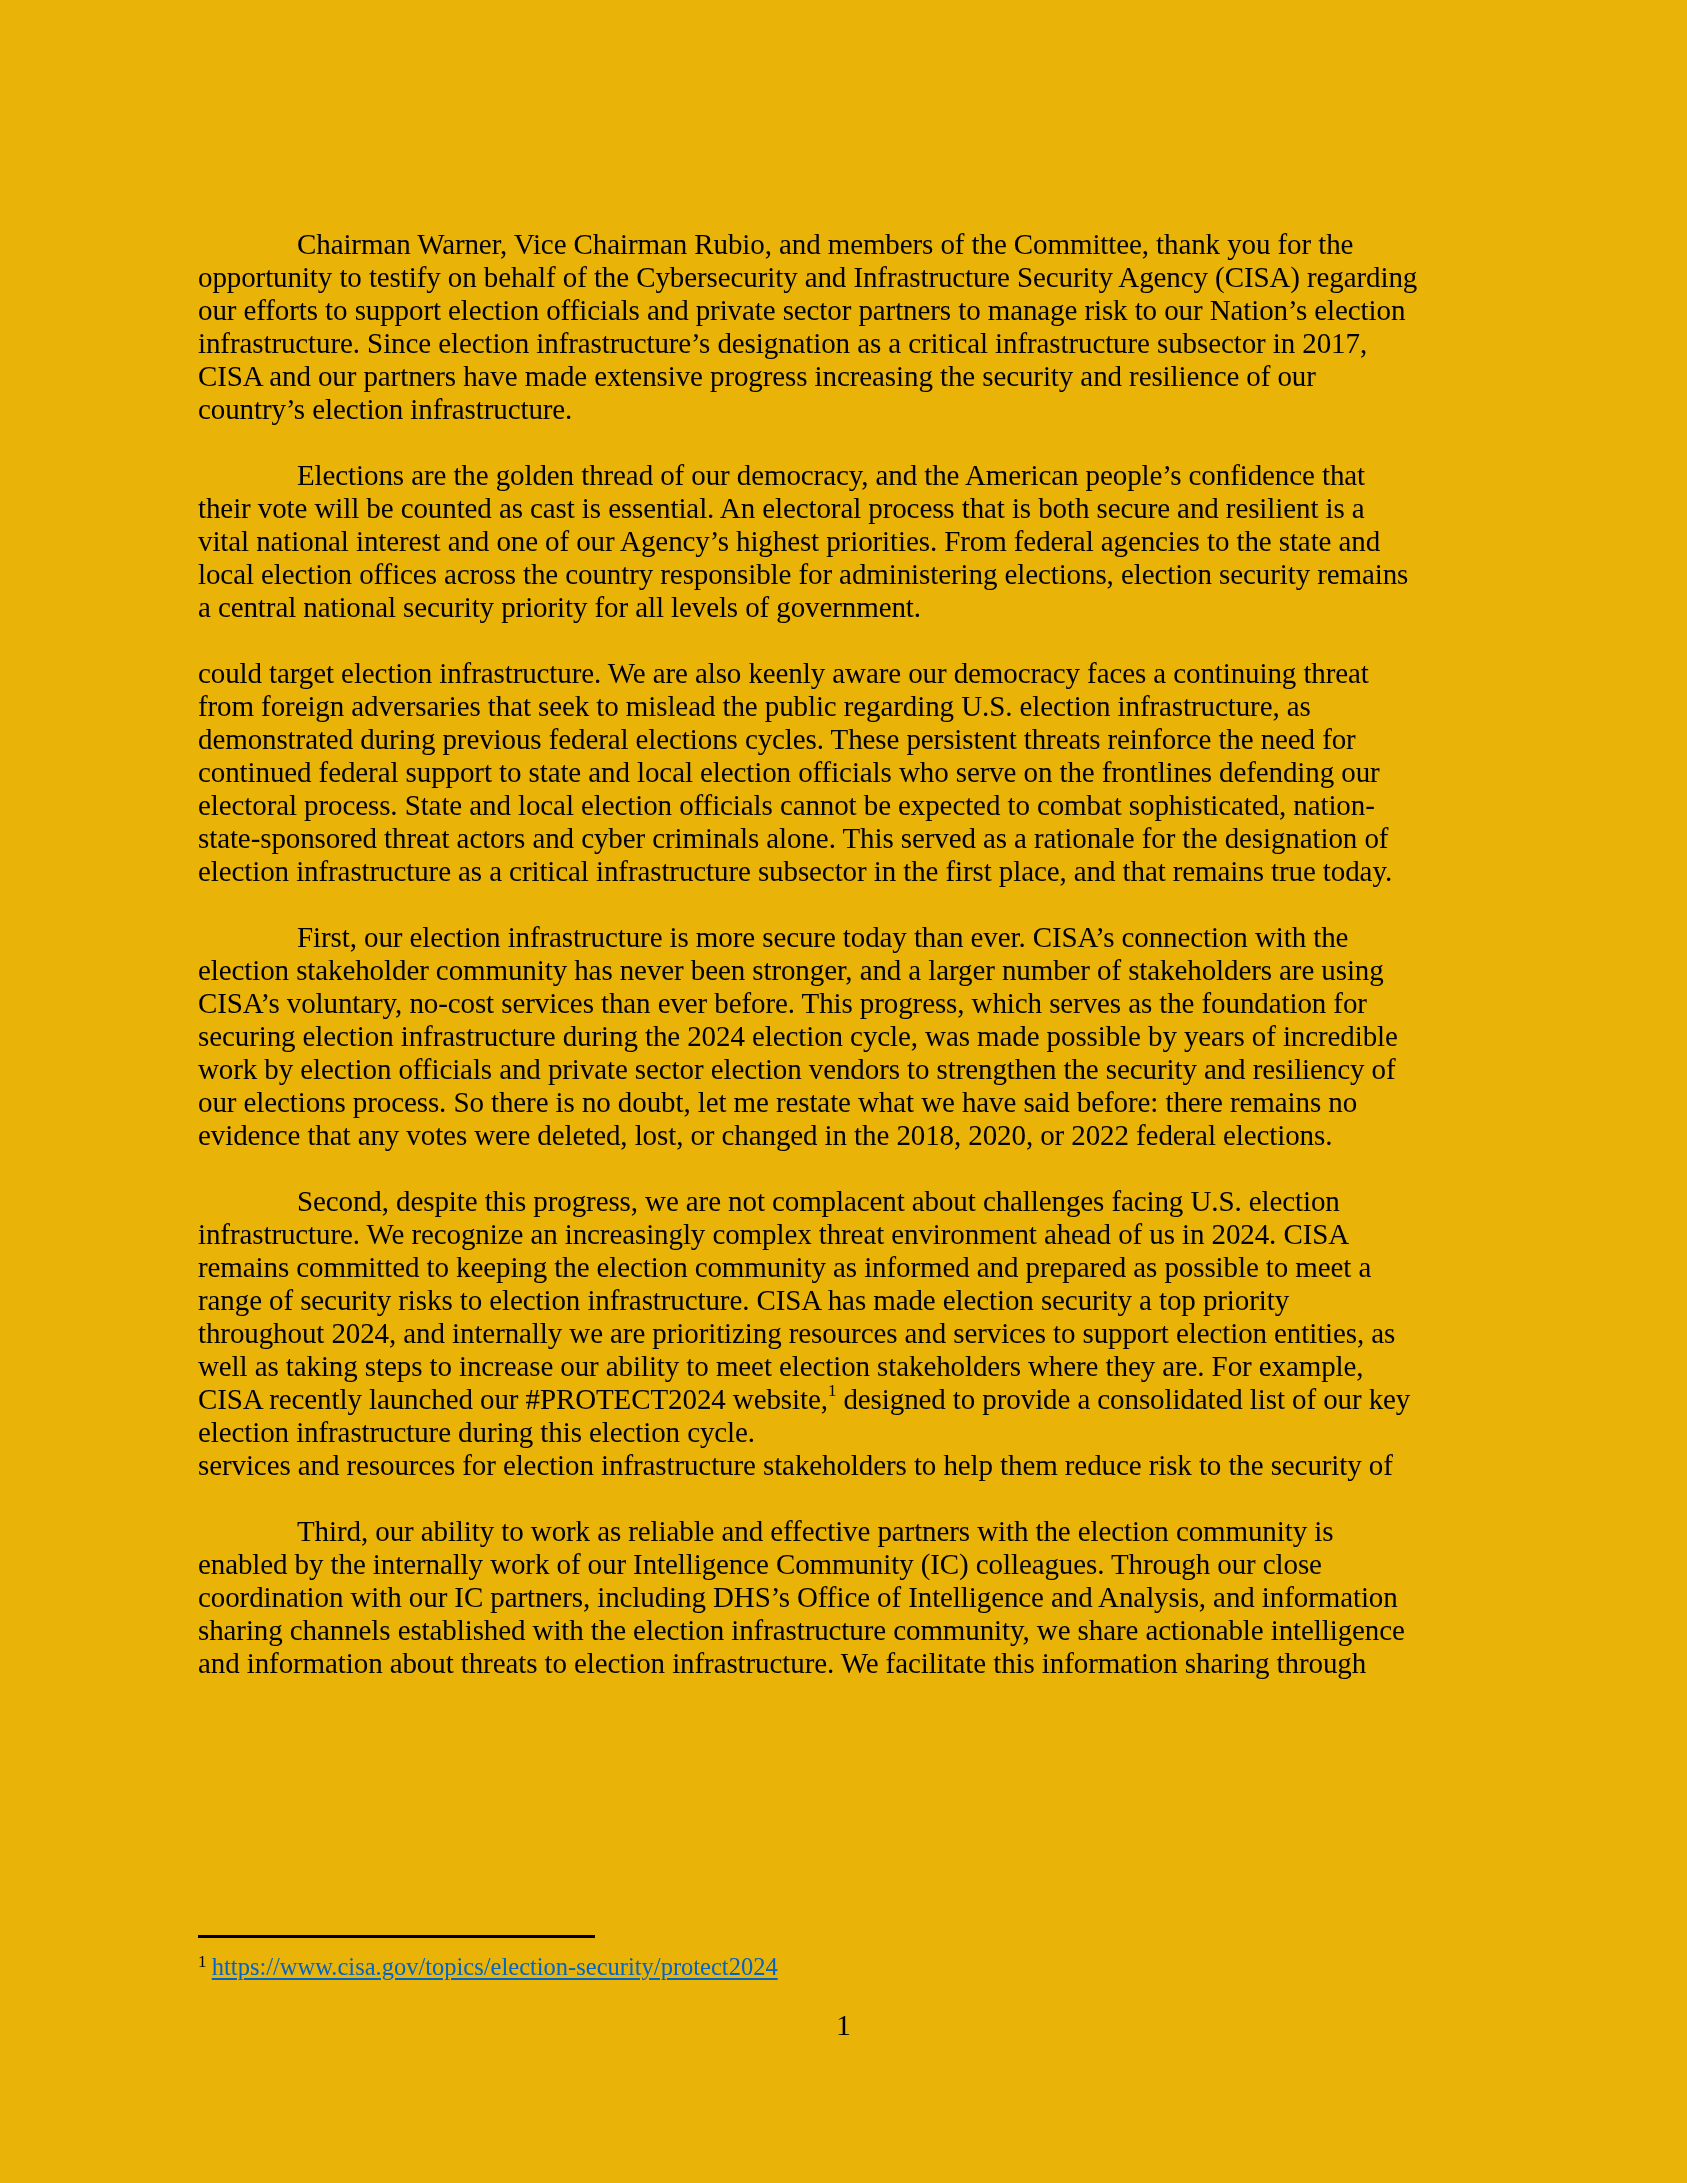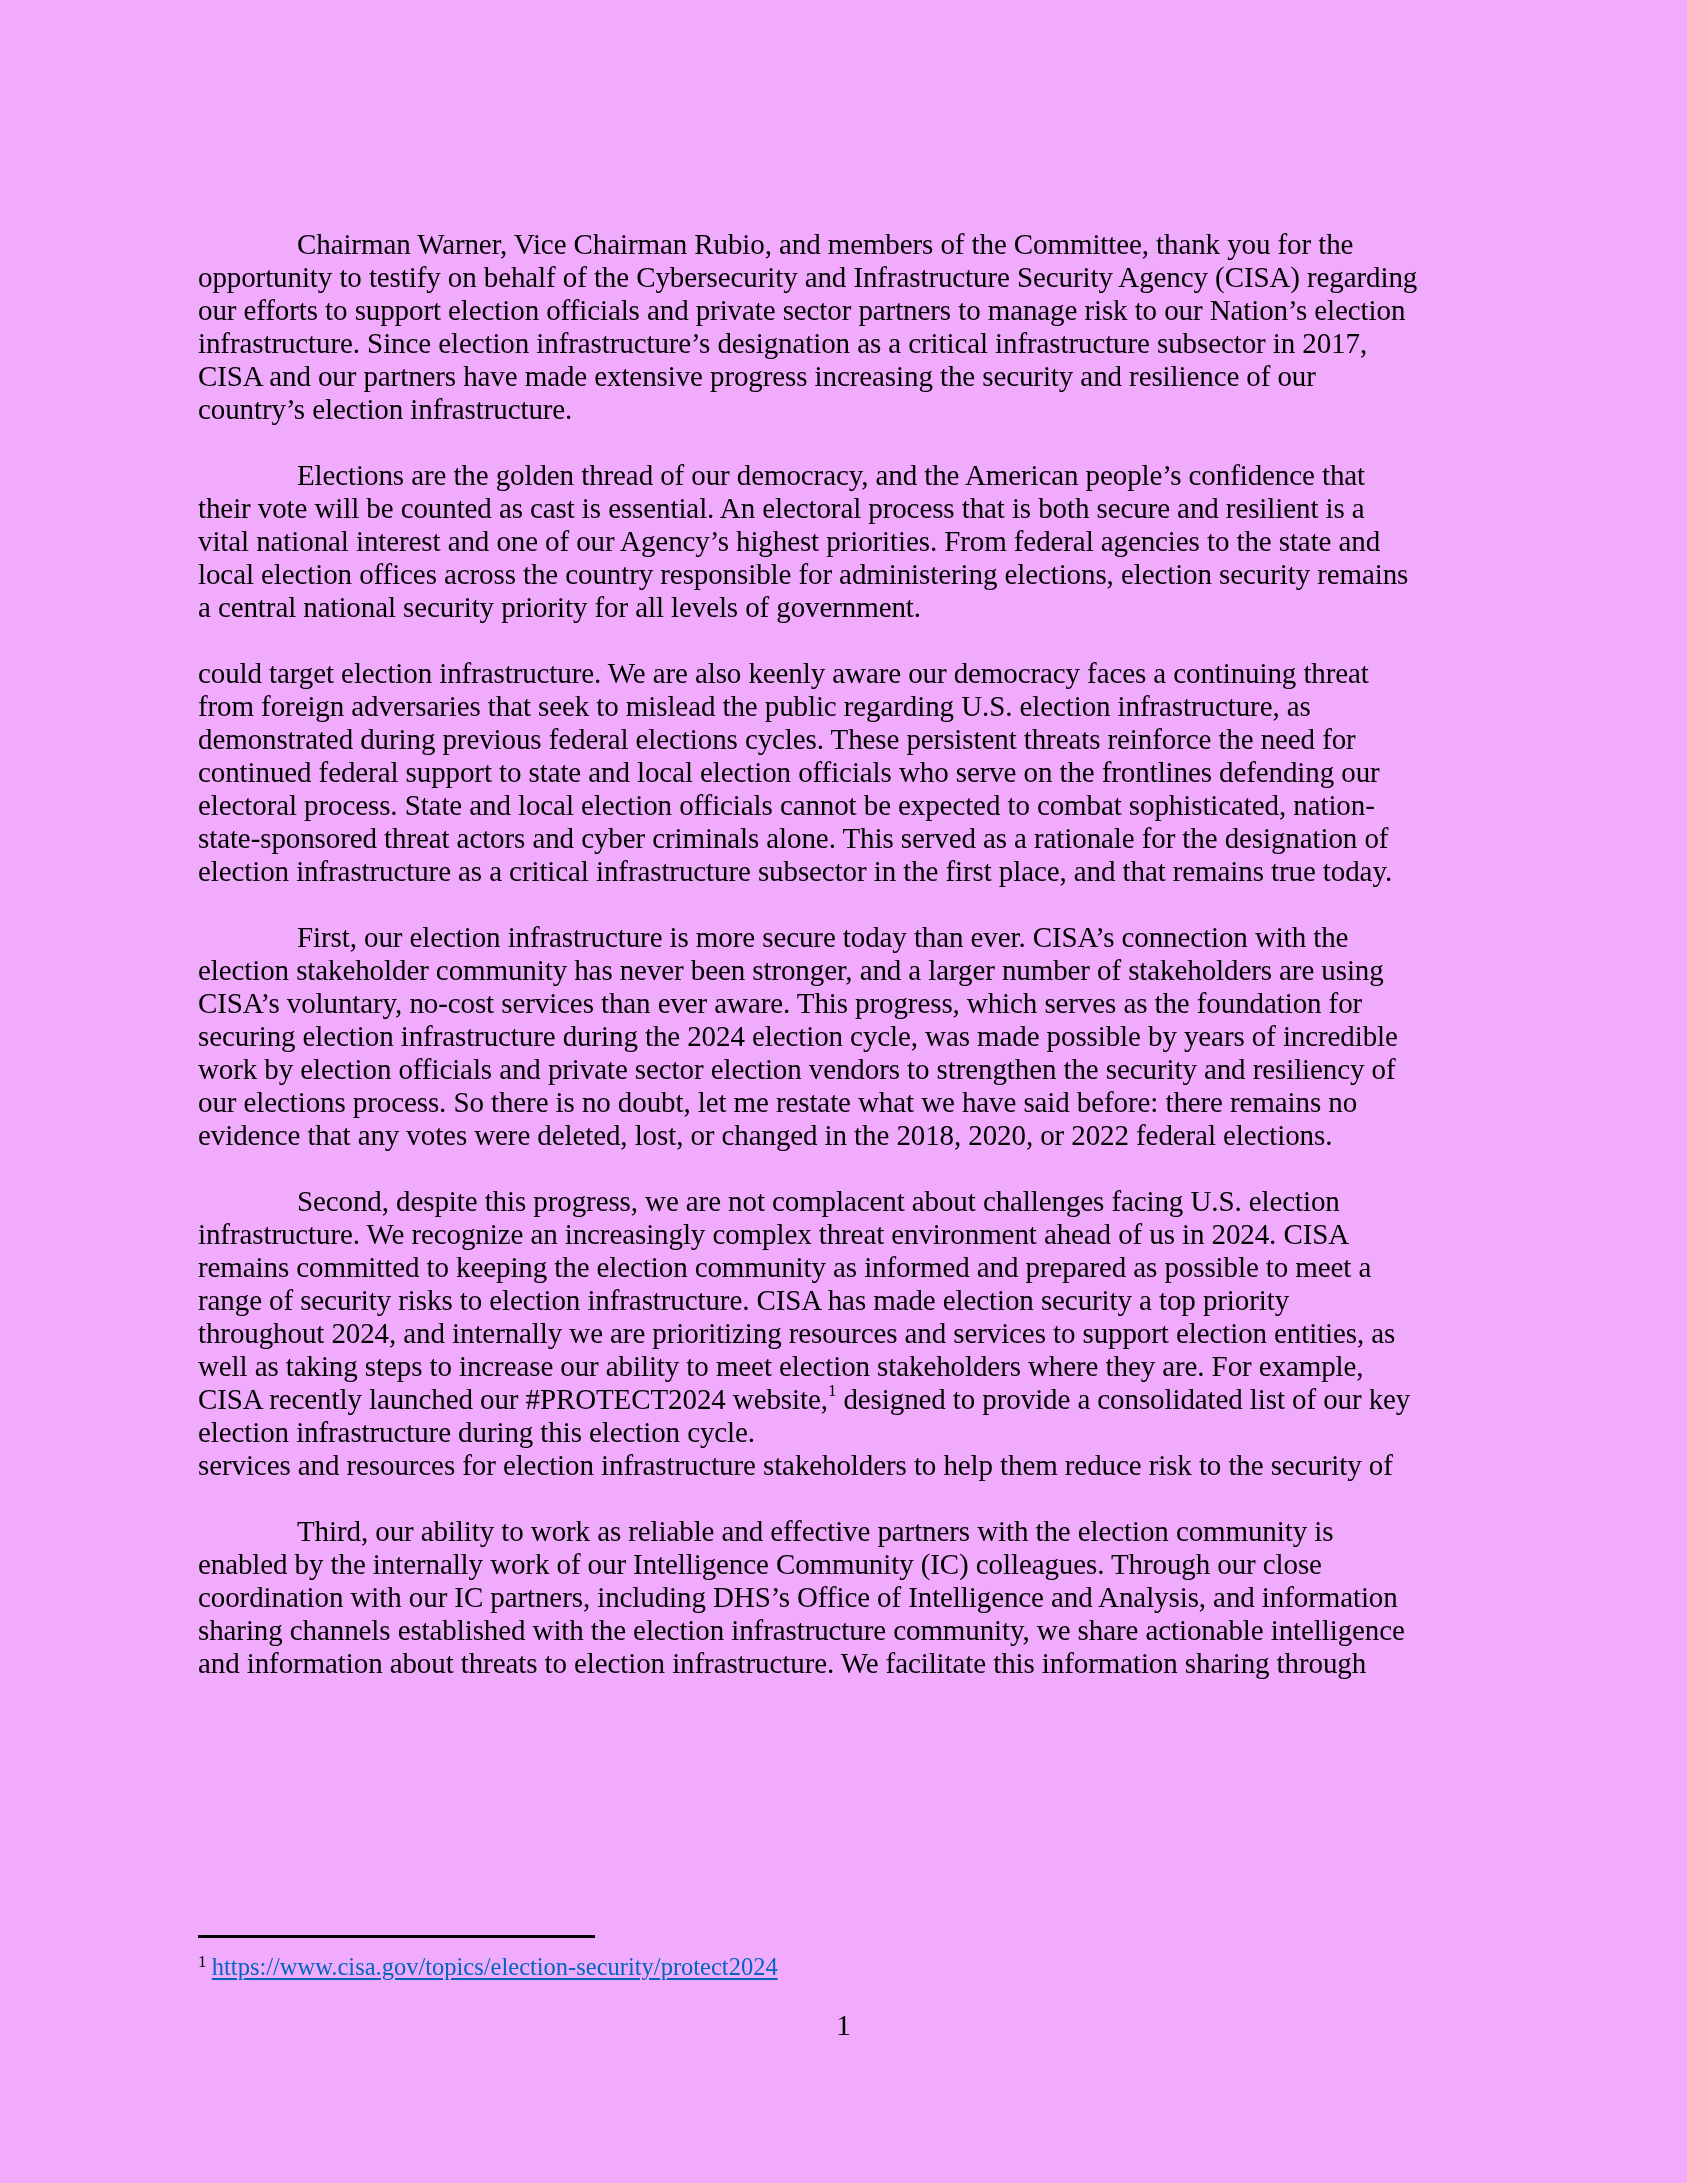"Chairman Warner, Vice Chairman Rubio," .page { background: #f0abfc -> #eab308 }
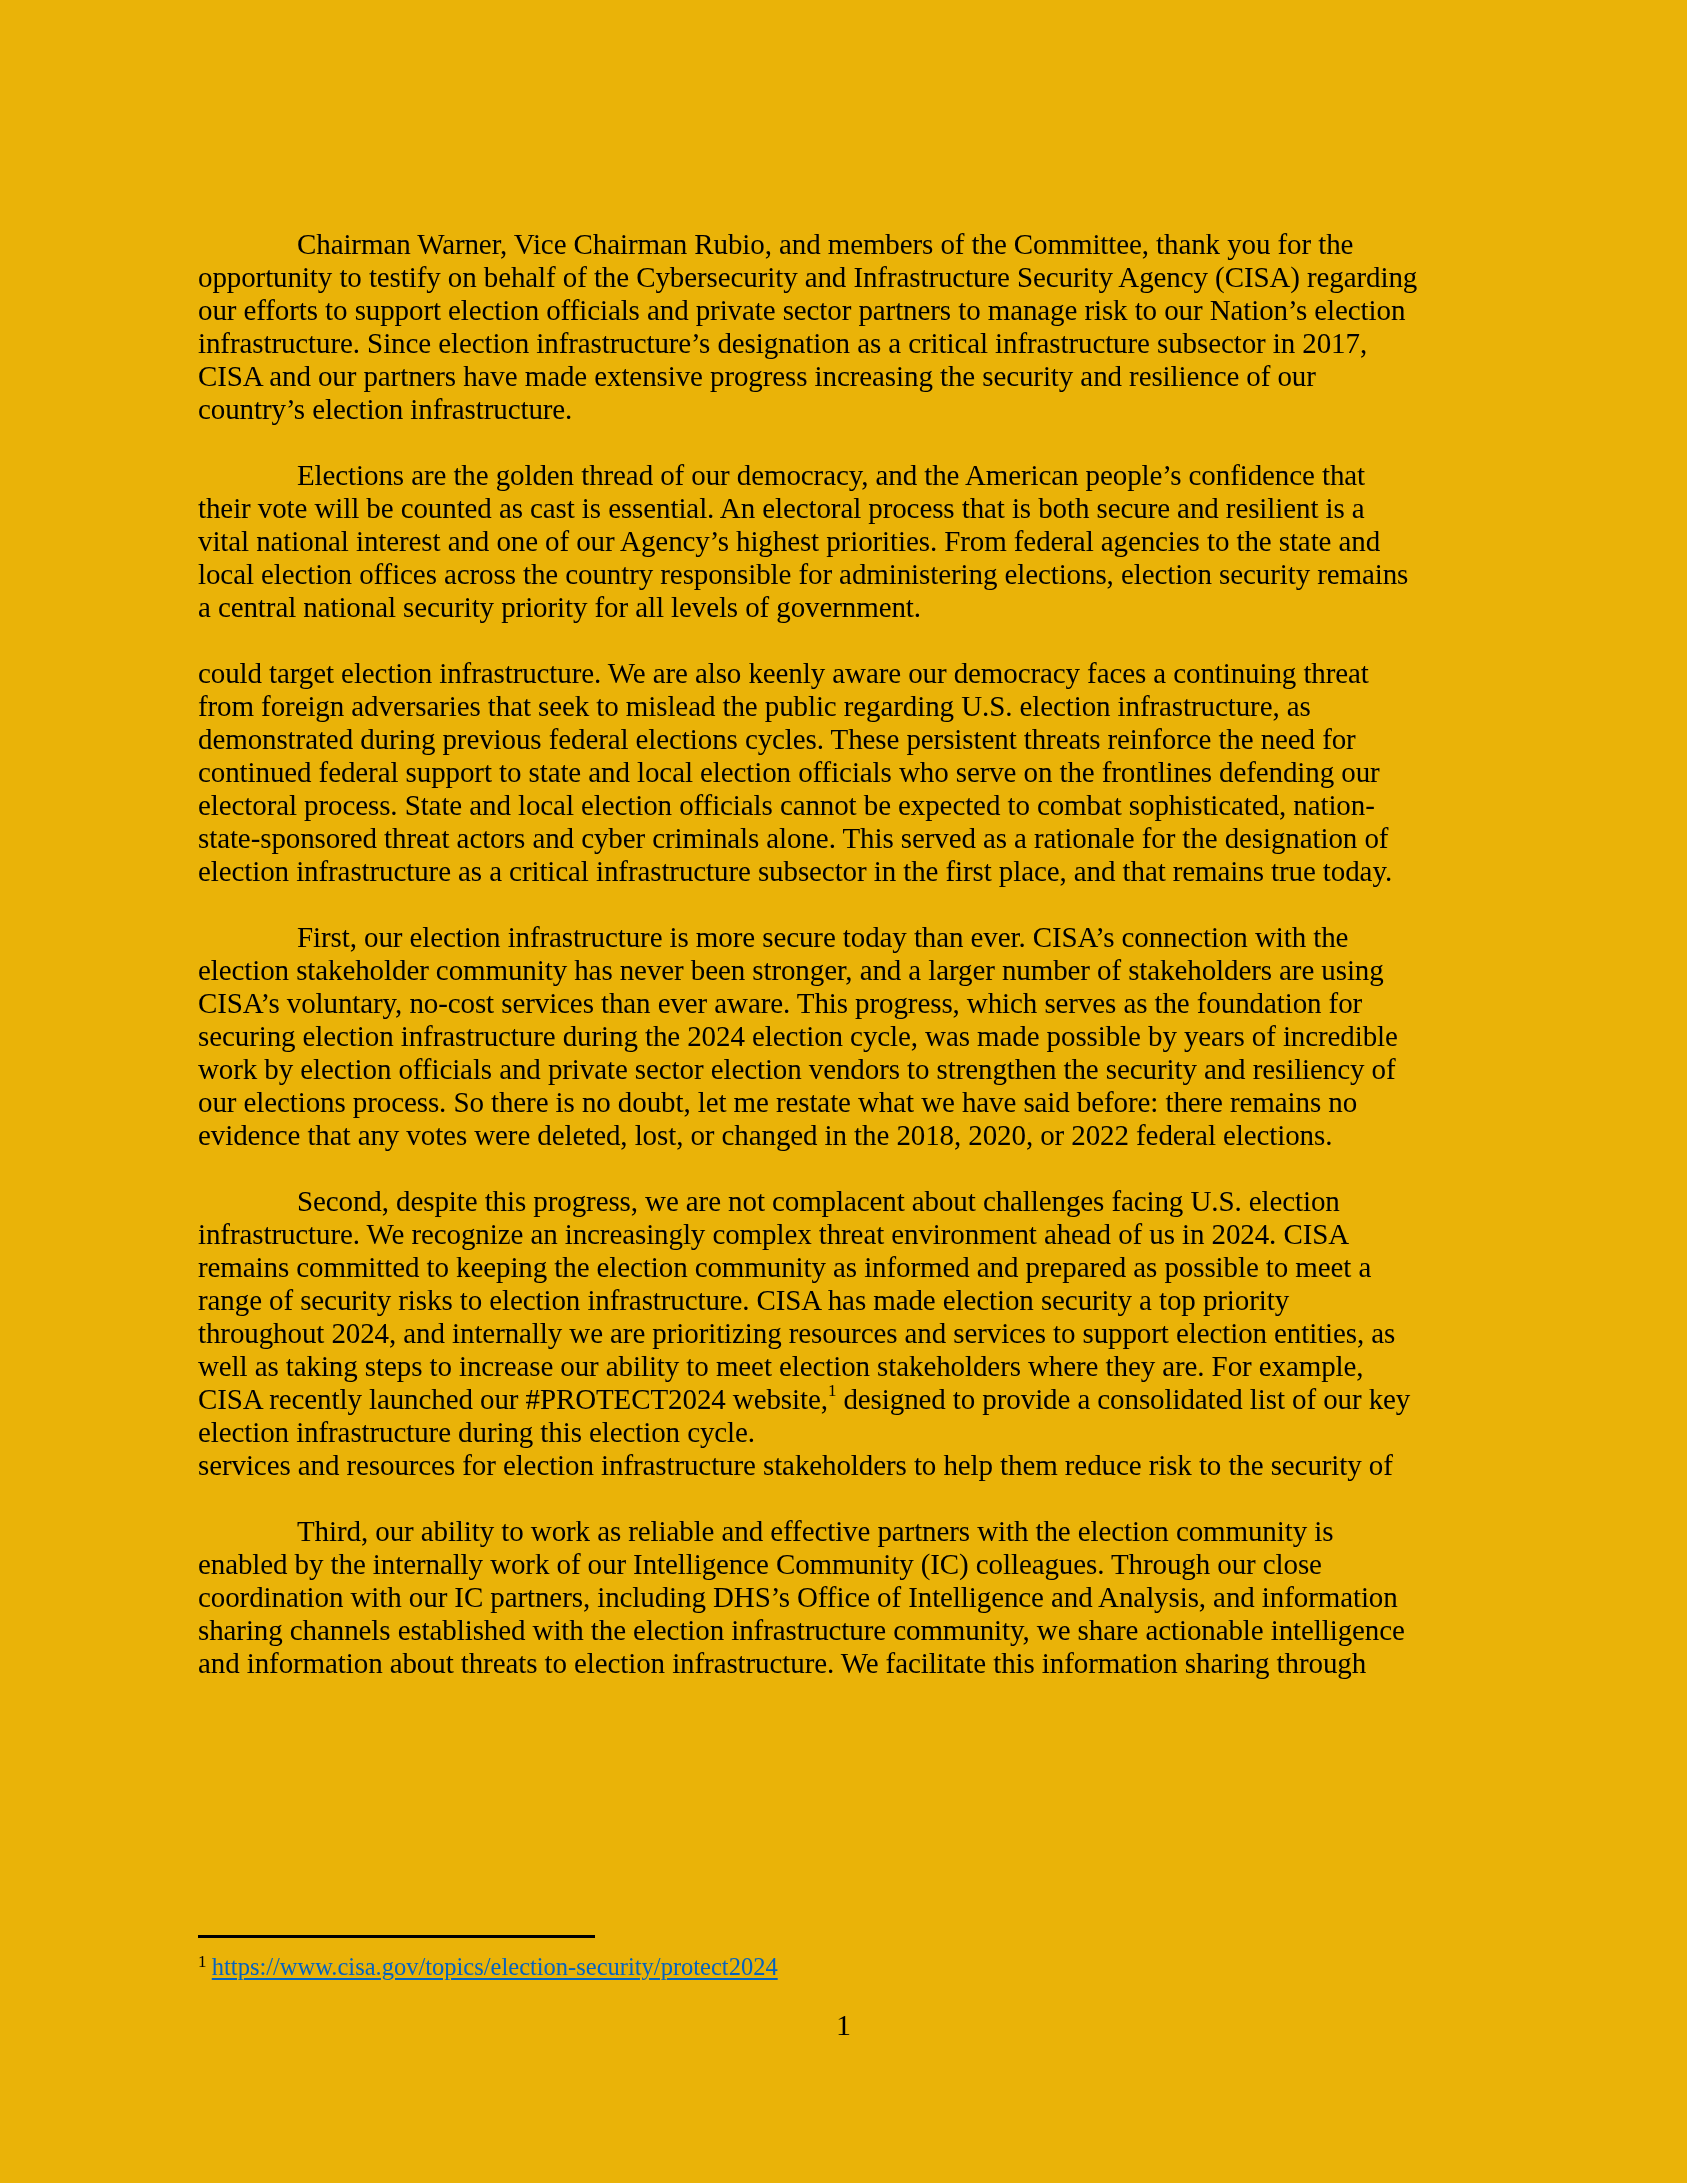"CISA’s voluntary, no-cost services than" span.line { text: aware -> before }
